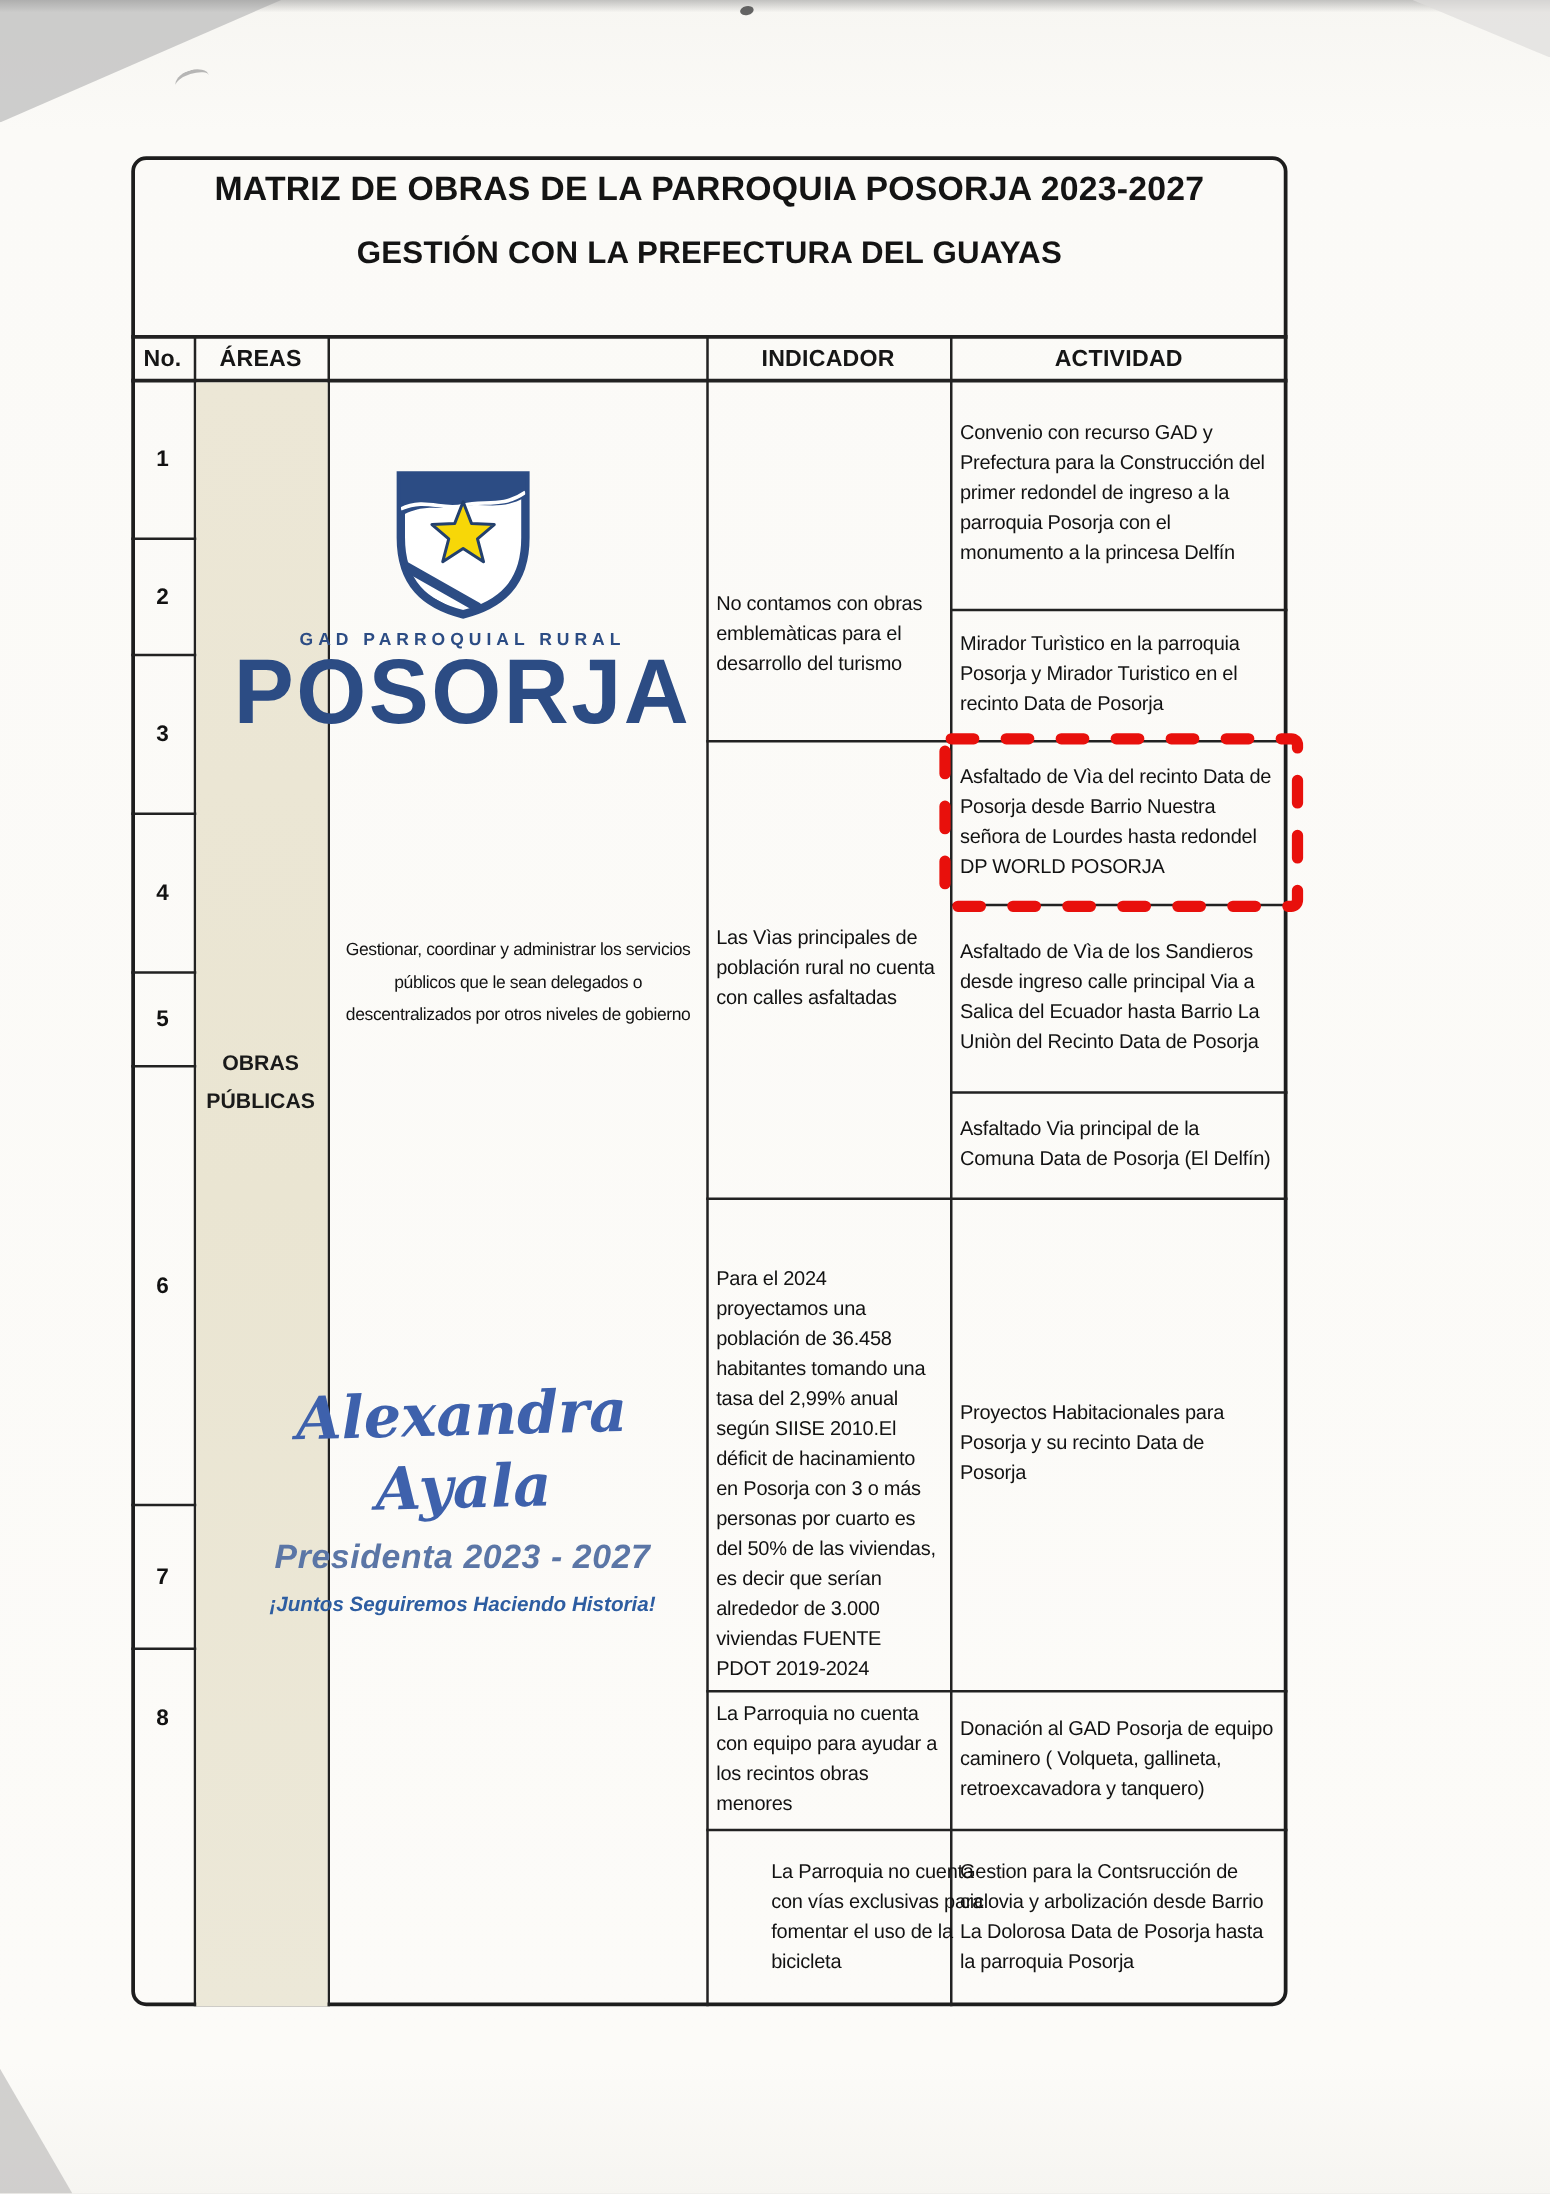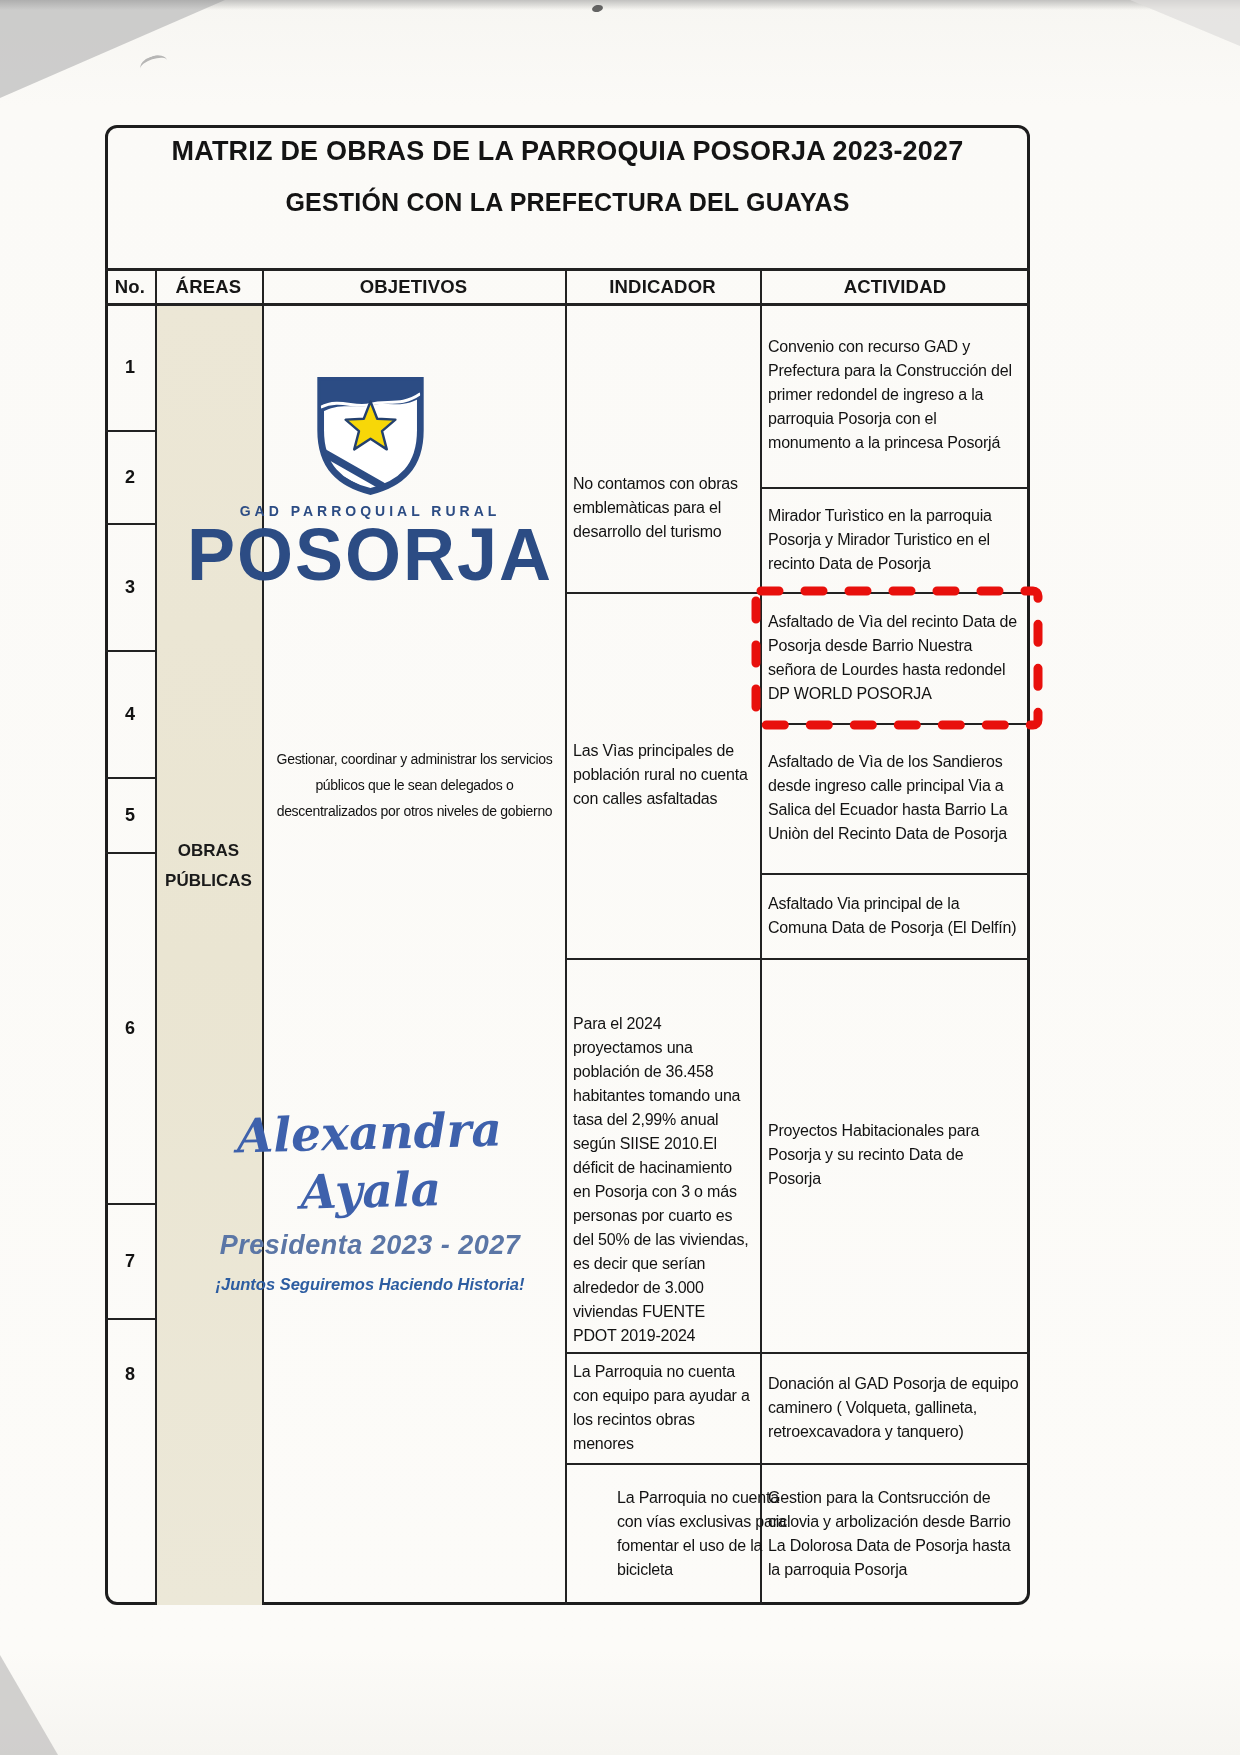"OBJETIVOS" div.hcell { html: <div>OBJETIVOS</div> -> none }
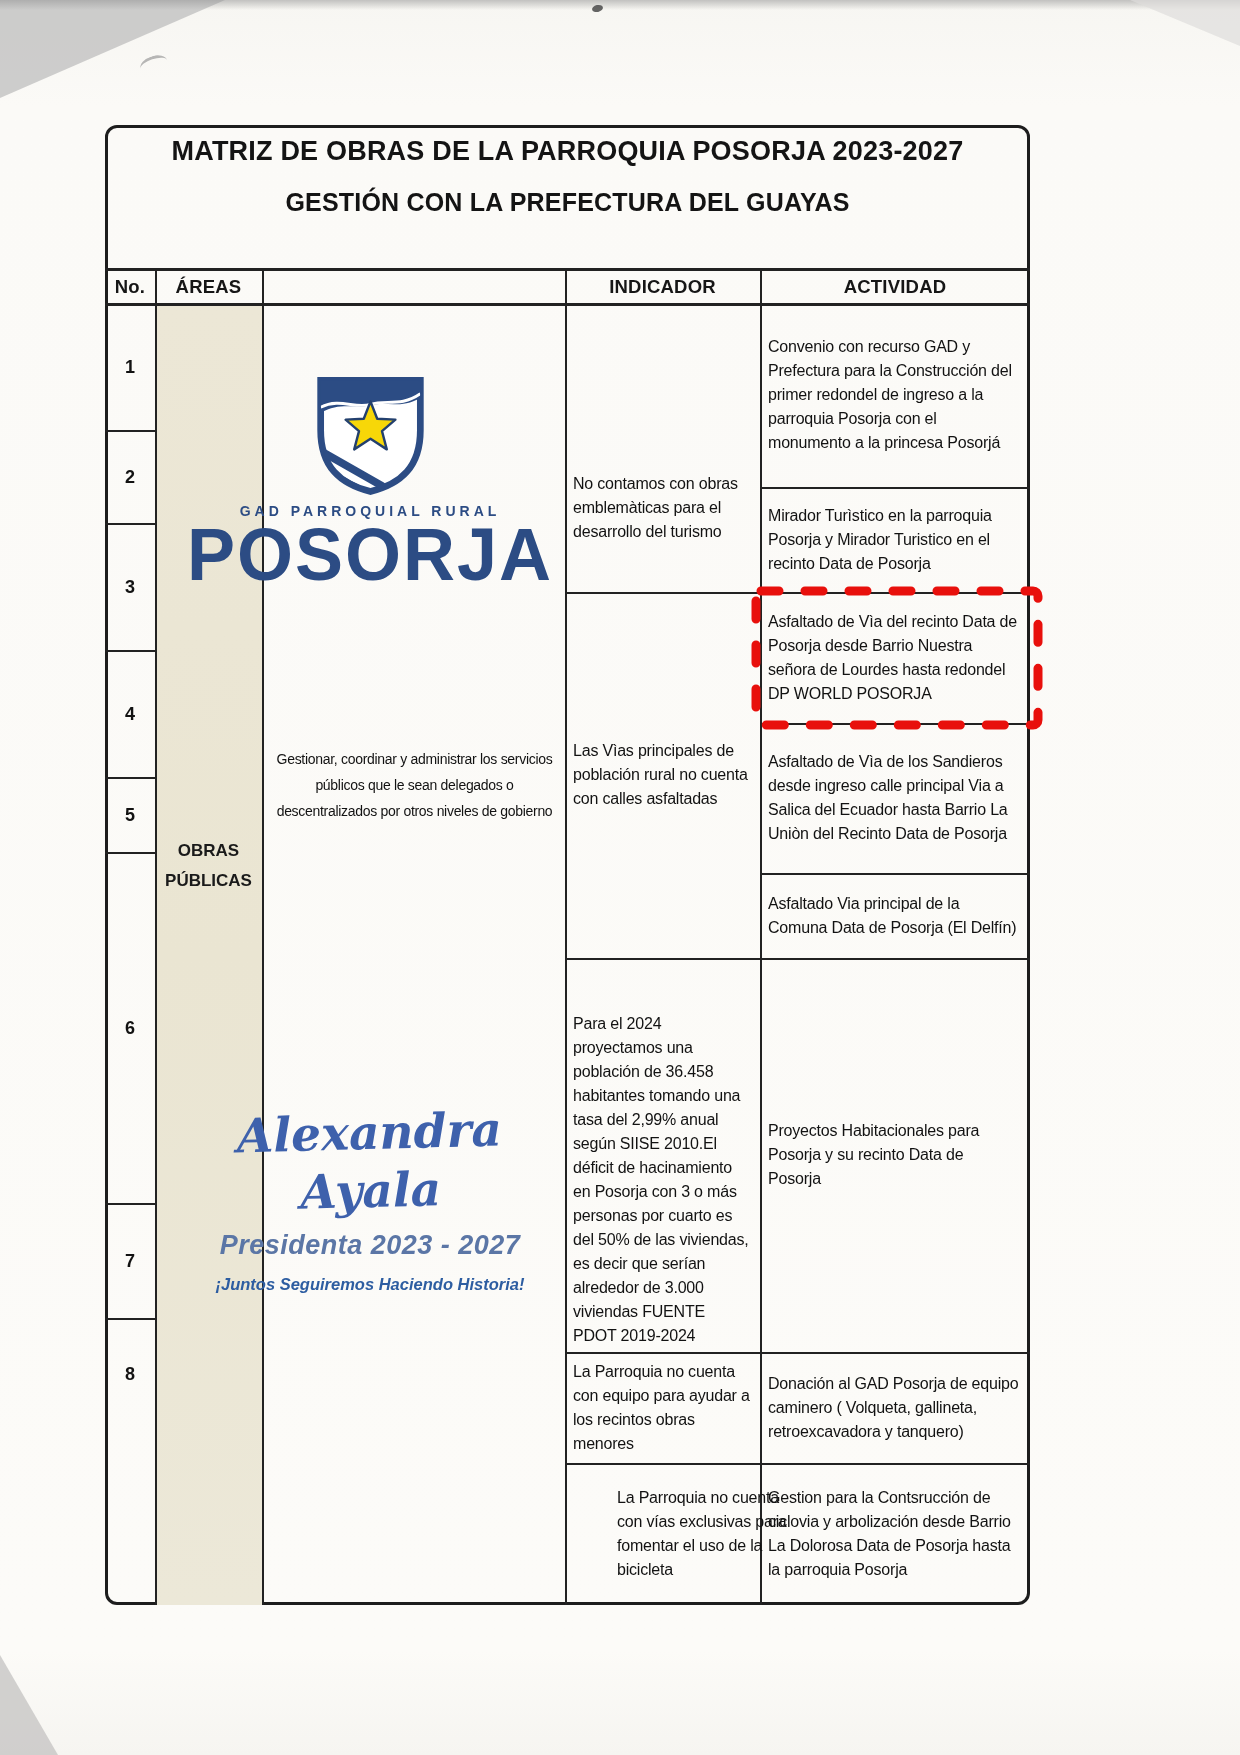"Convenio con recurso GAD y" div.txt { text: Posorjá -> Delfín }
